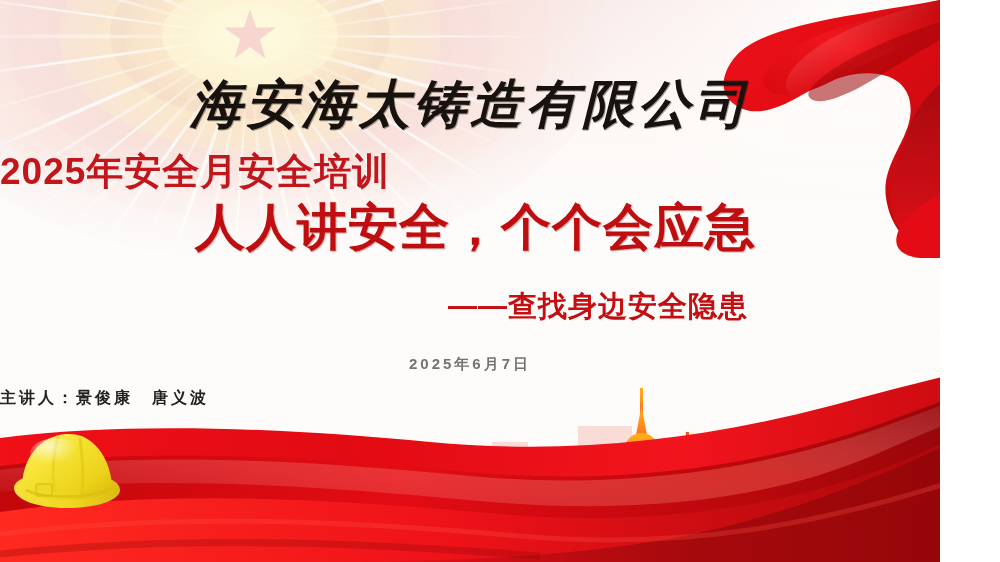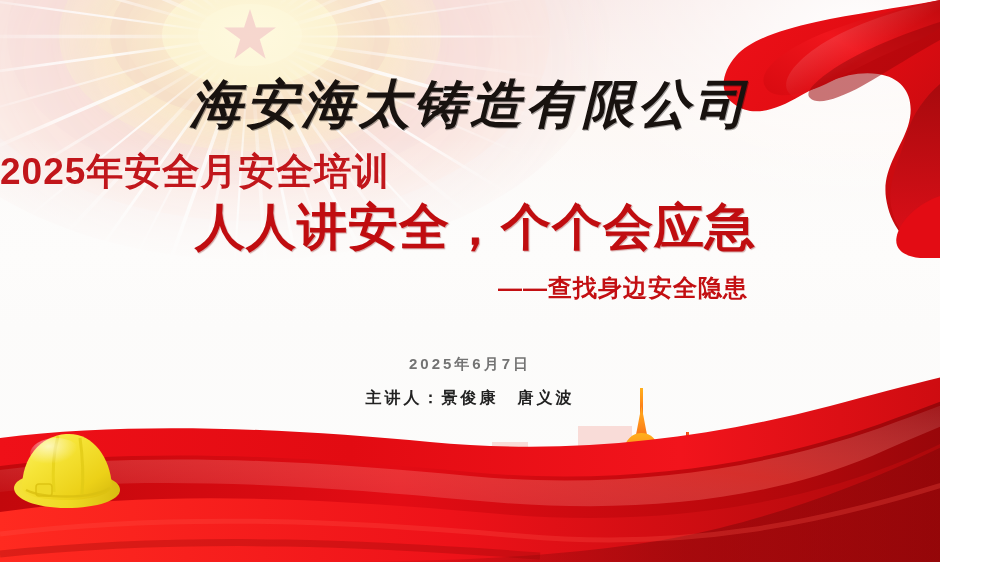"——查找身边安全隐患" .subline { font-size: 24px -> 29px; top: 276px -> 292px }
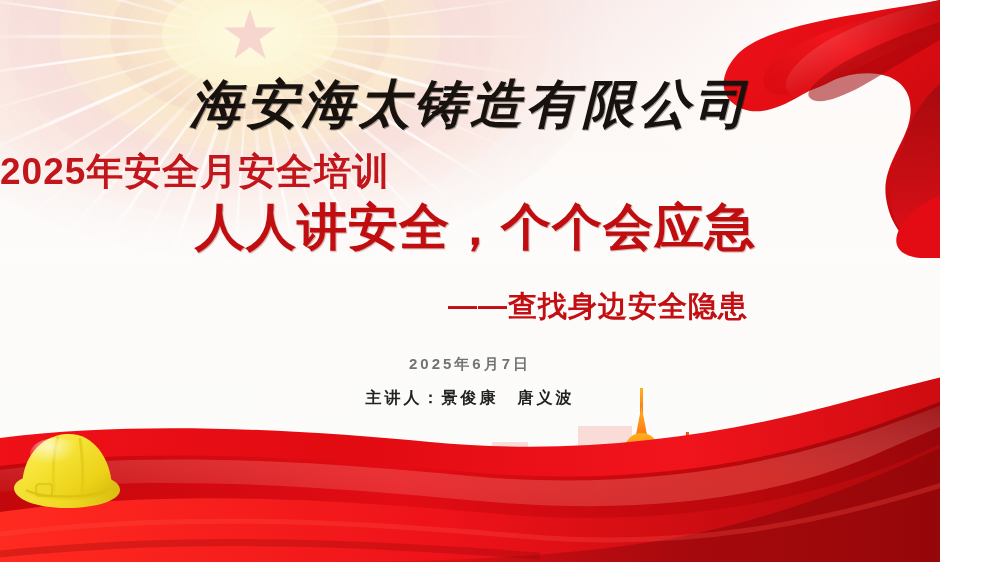"主讲人：景俊康 唐义波" .presenter-line { text-align: center -> none }
